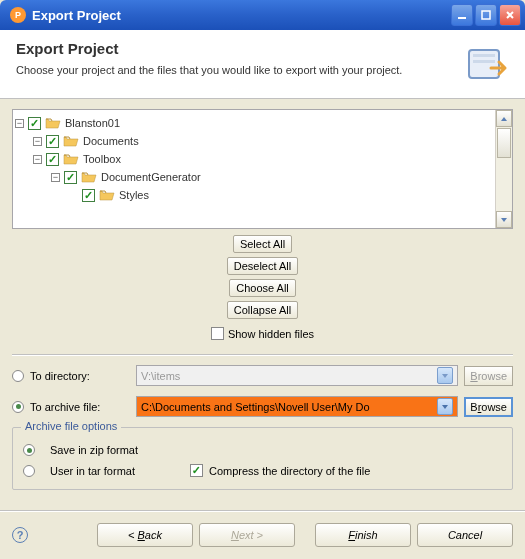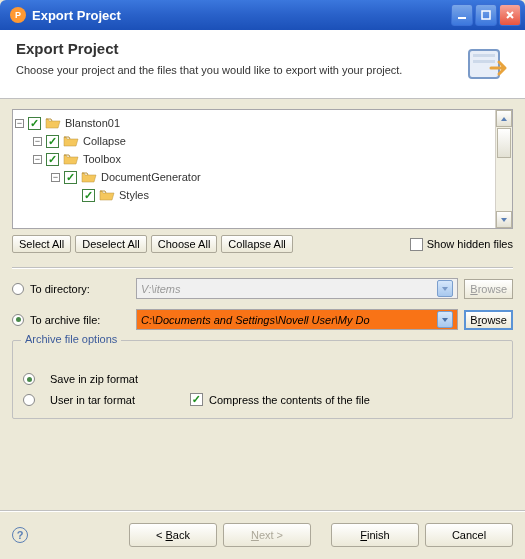"Collapse" span.tree-label { text: Collapse -> Documents }
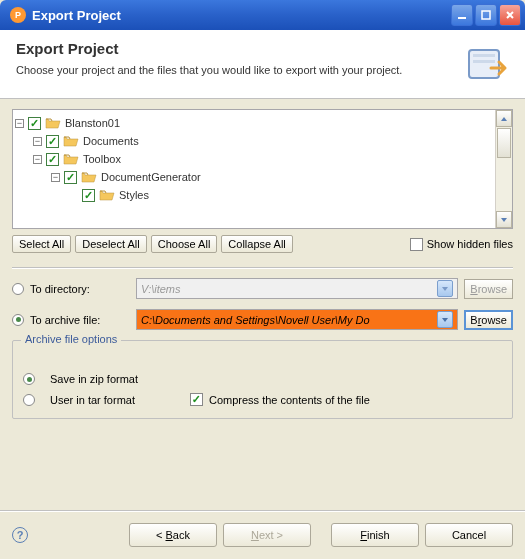"Select All" .tree-buttons-row { flex-direction: none -> column }
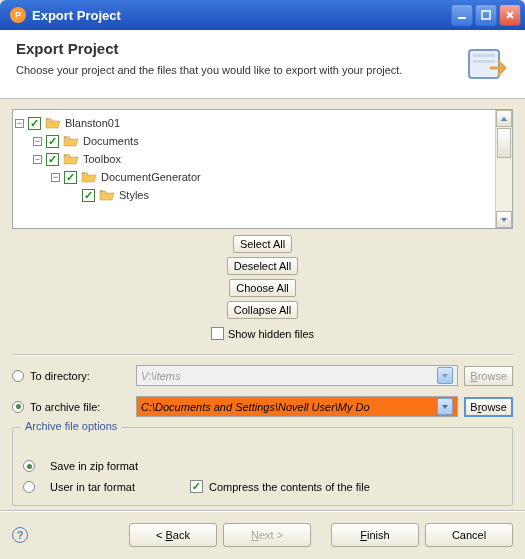"V:\items" .combo-text { font-style: italic -> none }
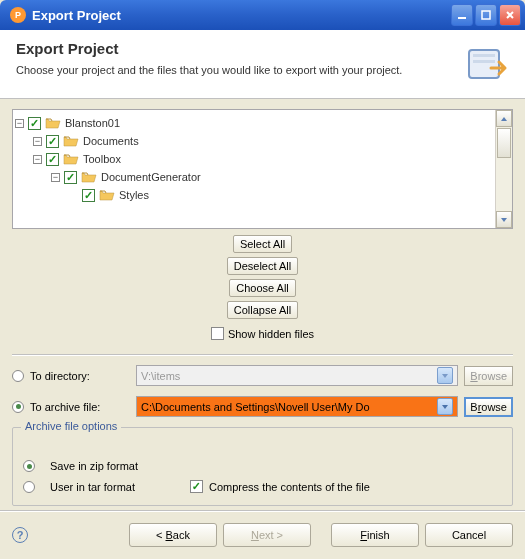"Archive file options" .fieldset { padding: 24px 10px 12px 10px -> 8px 10px 12px 10px }
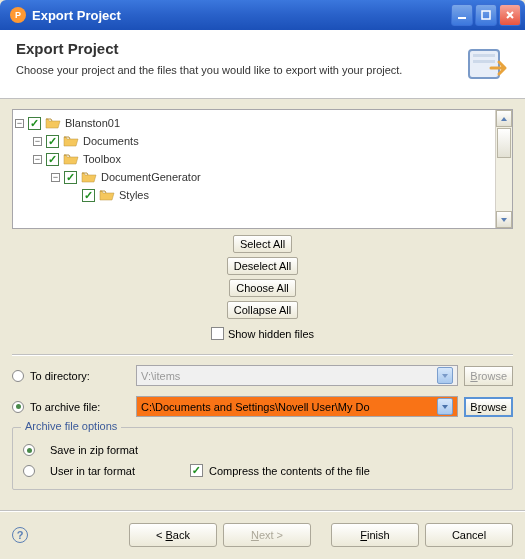"Compress the contents of the" span { text: contents -> directory }
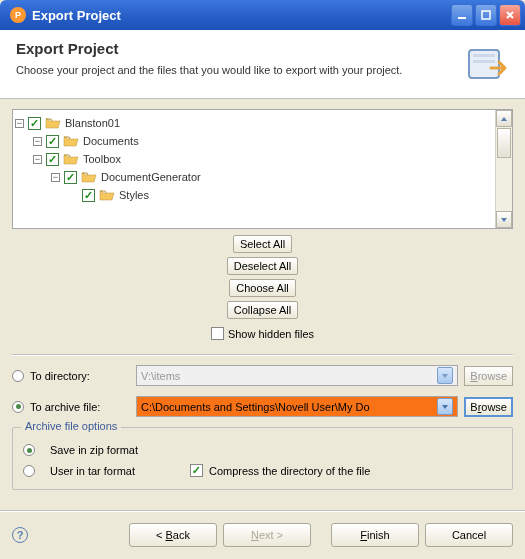"< Back" .wiz-btn { font-style: none -> italic; width: 88px -> 96px }
